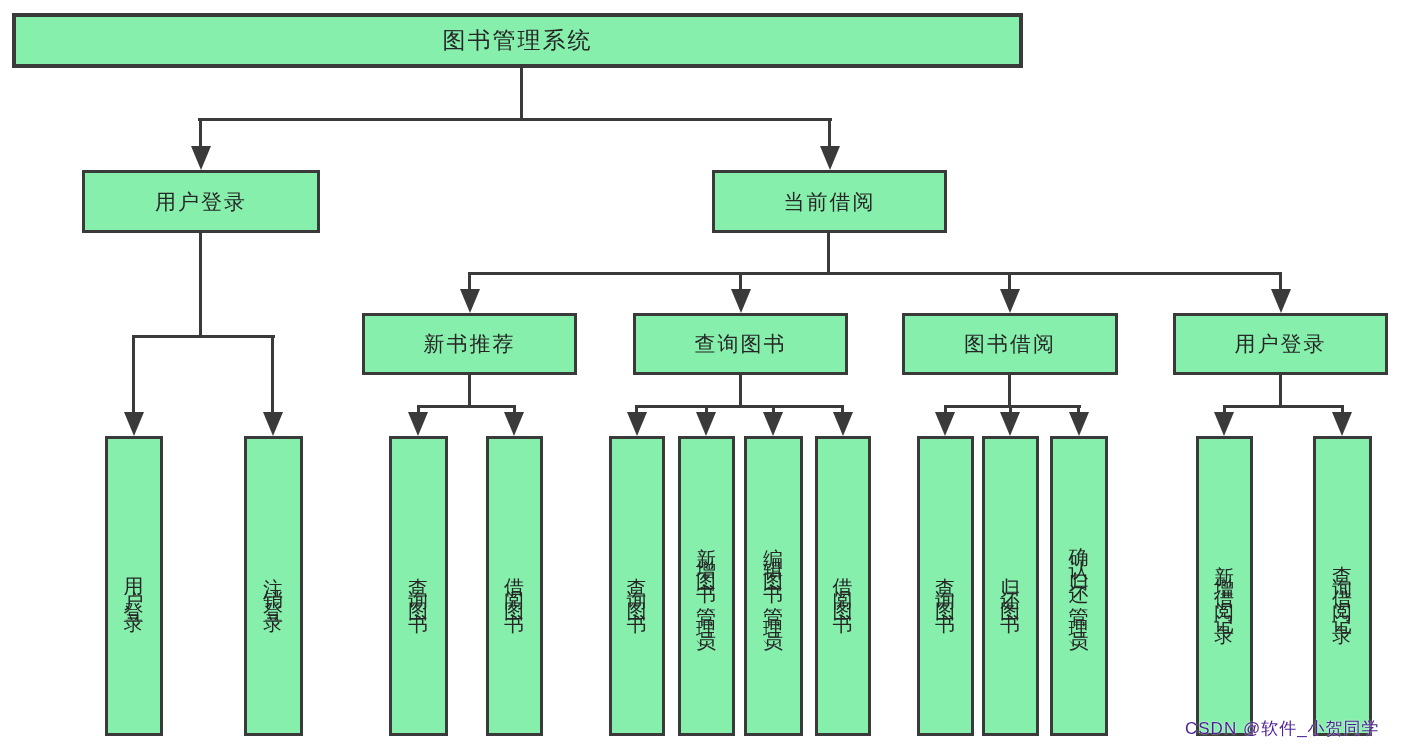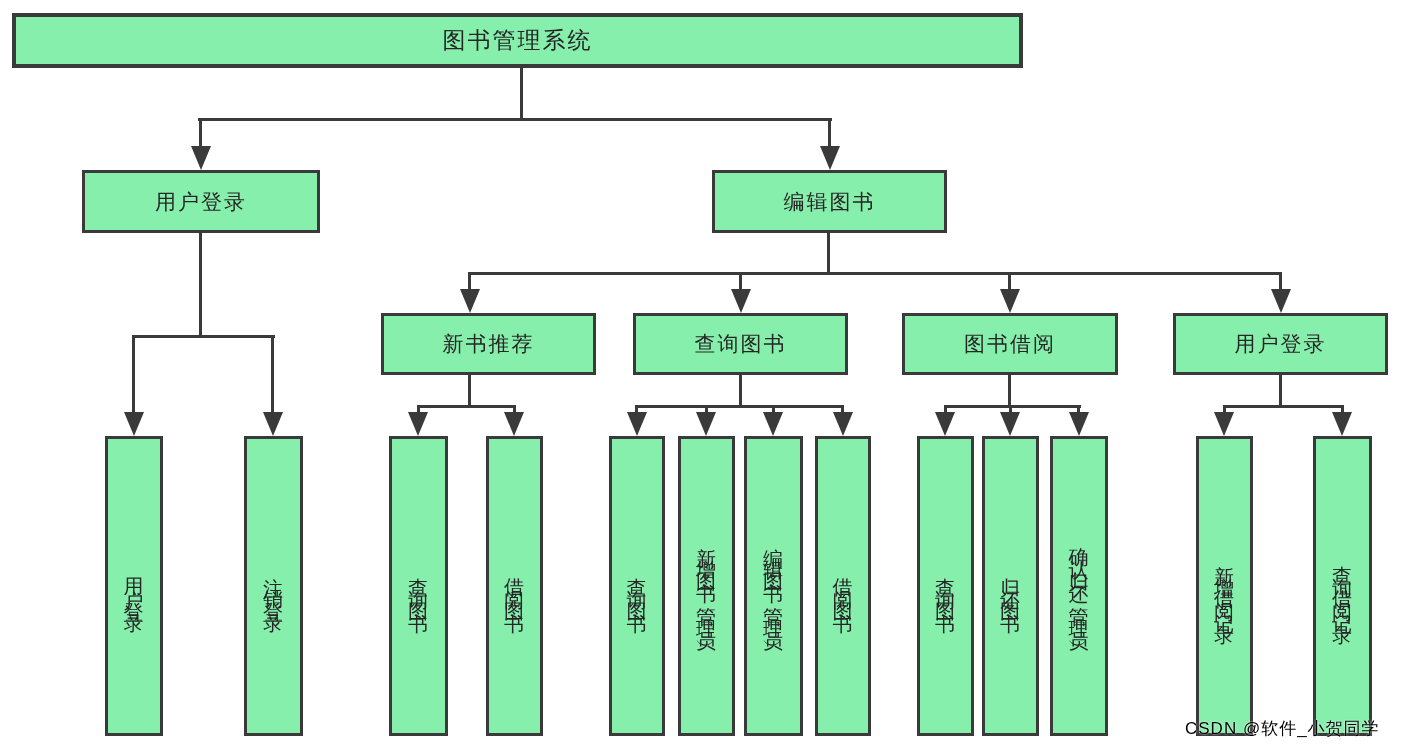"编辑图书" span.htext { text: 编辑图书 -> 当前借阅 }
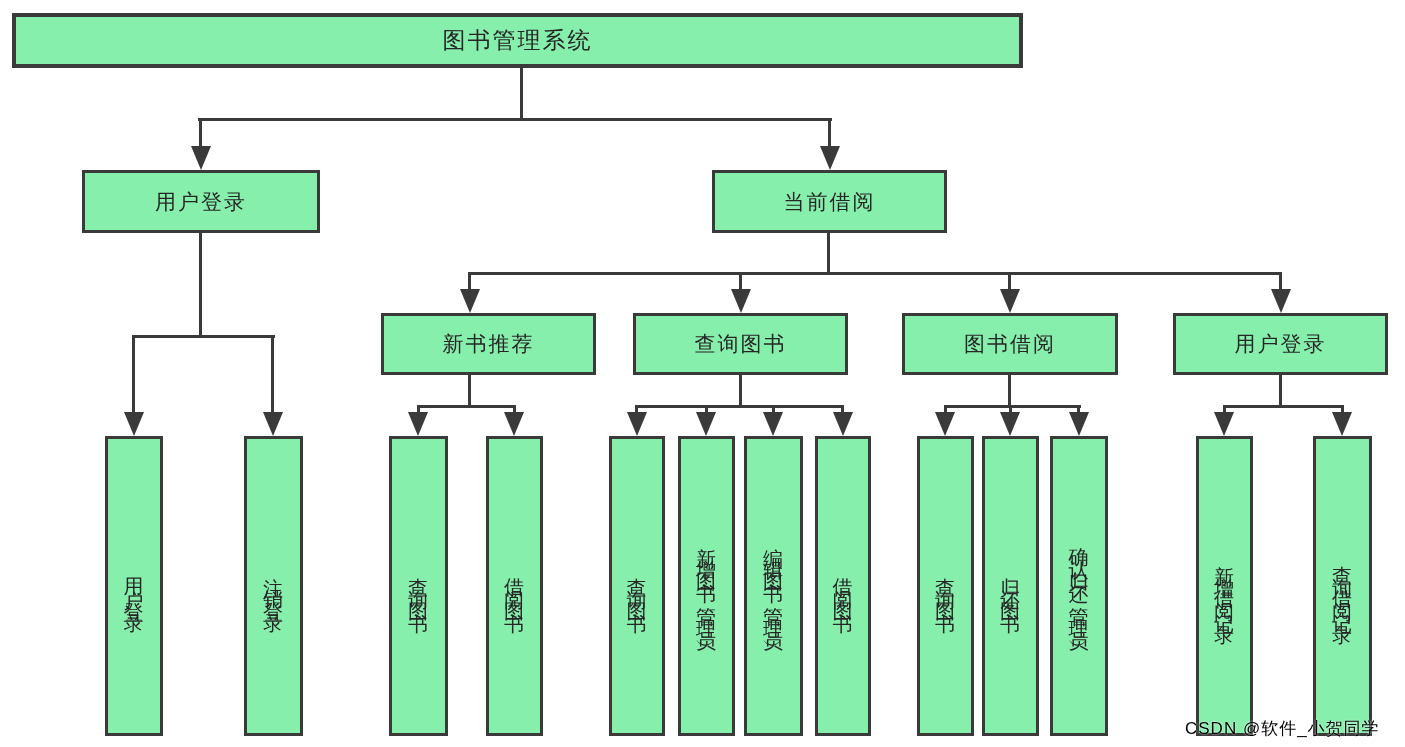"新书推荐" div.box { left: 381px -> 362px }
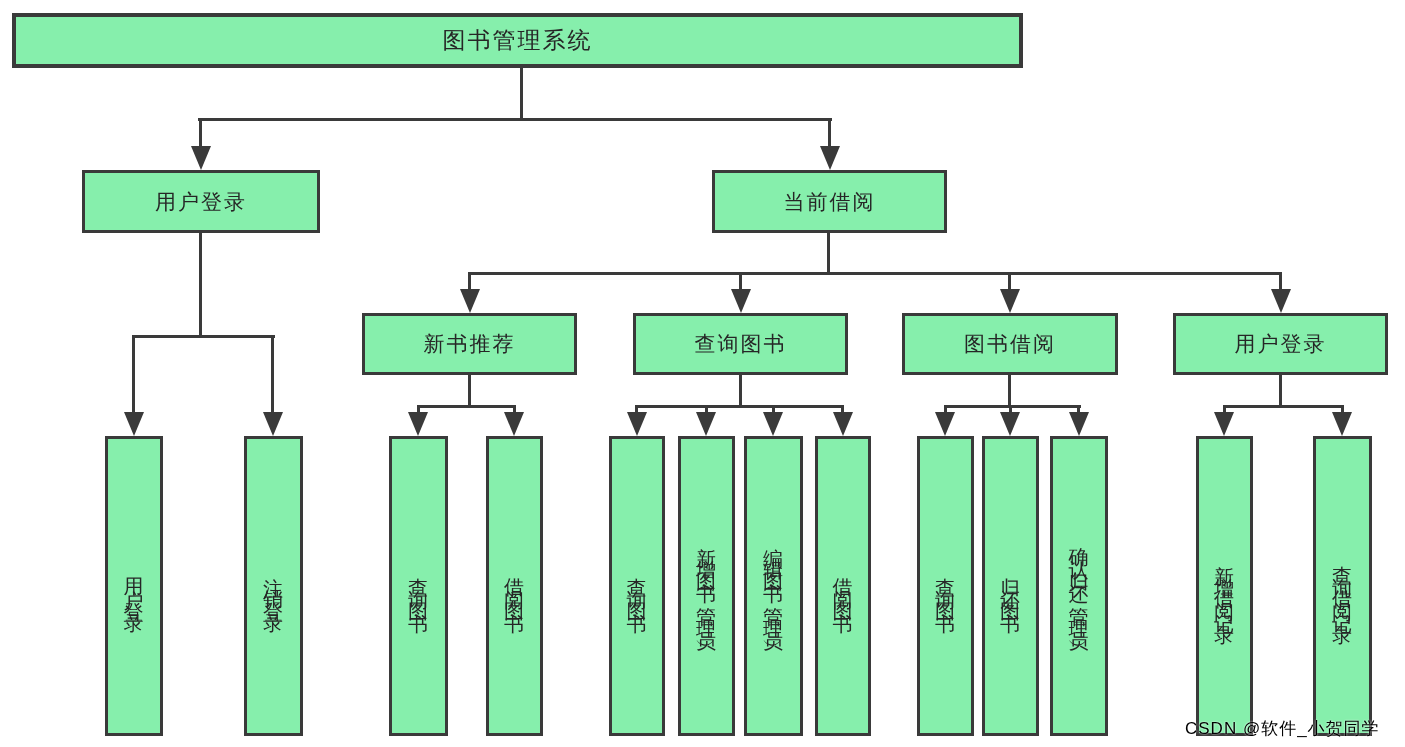"CSDN @软件_小贺同学" .watermark { color: #000000 -> #4c1d95 }
